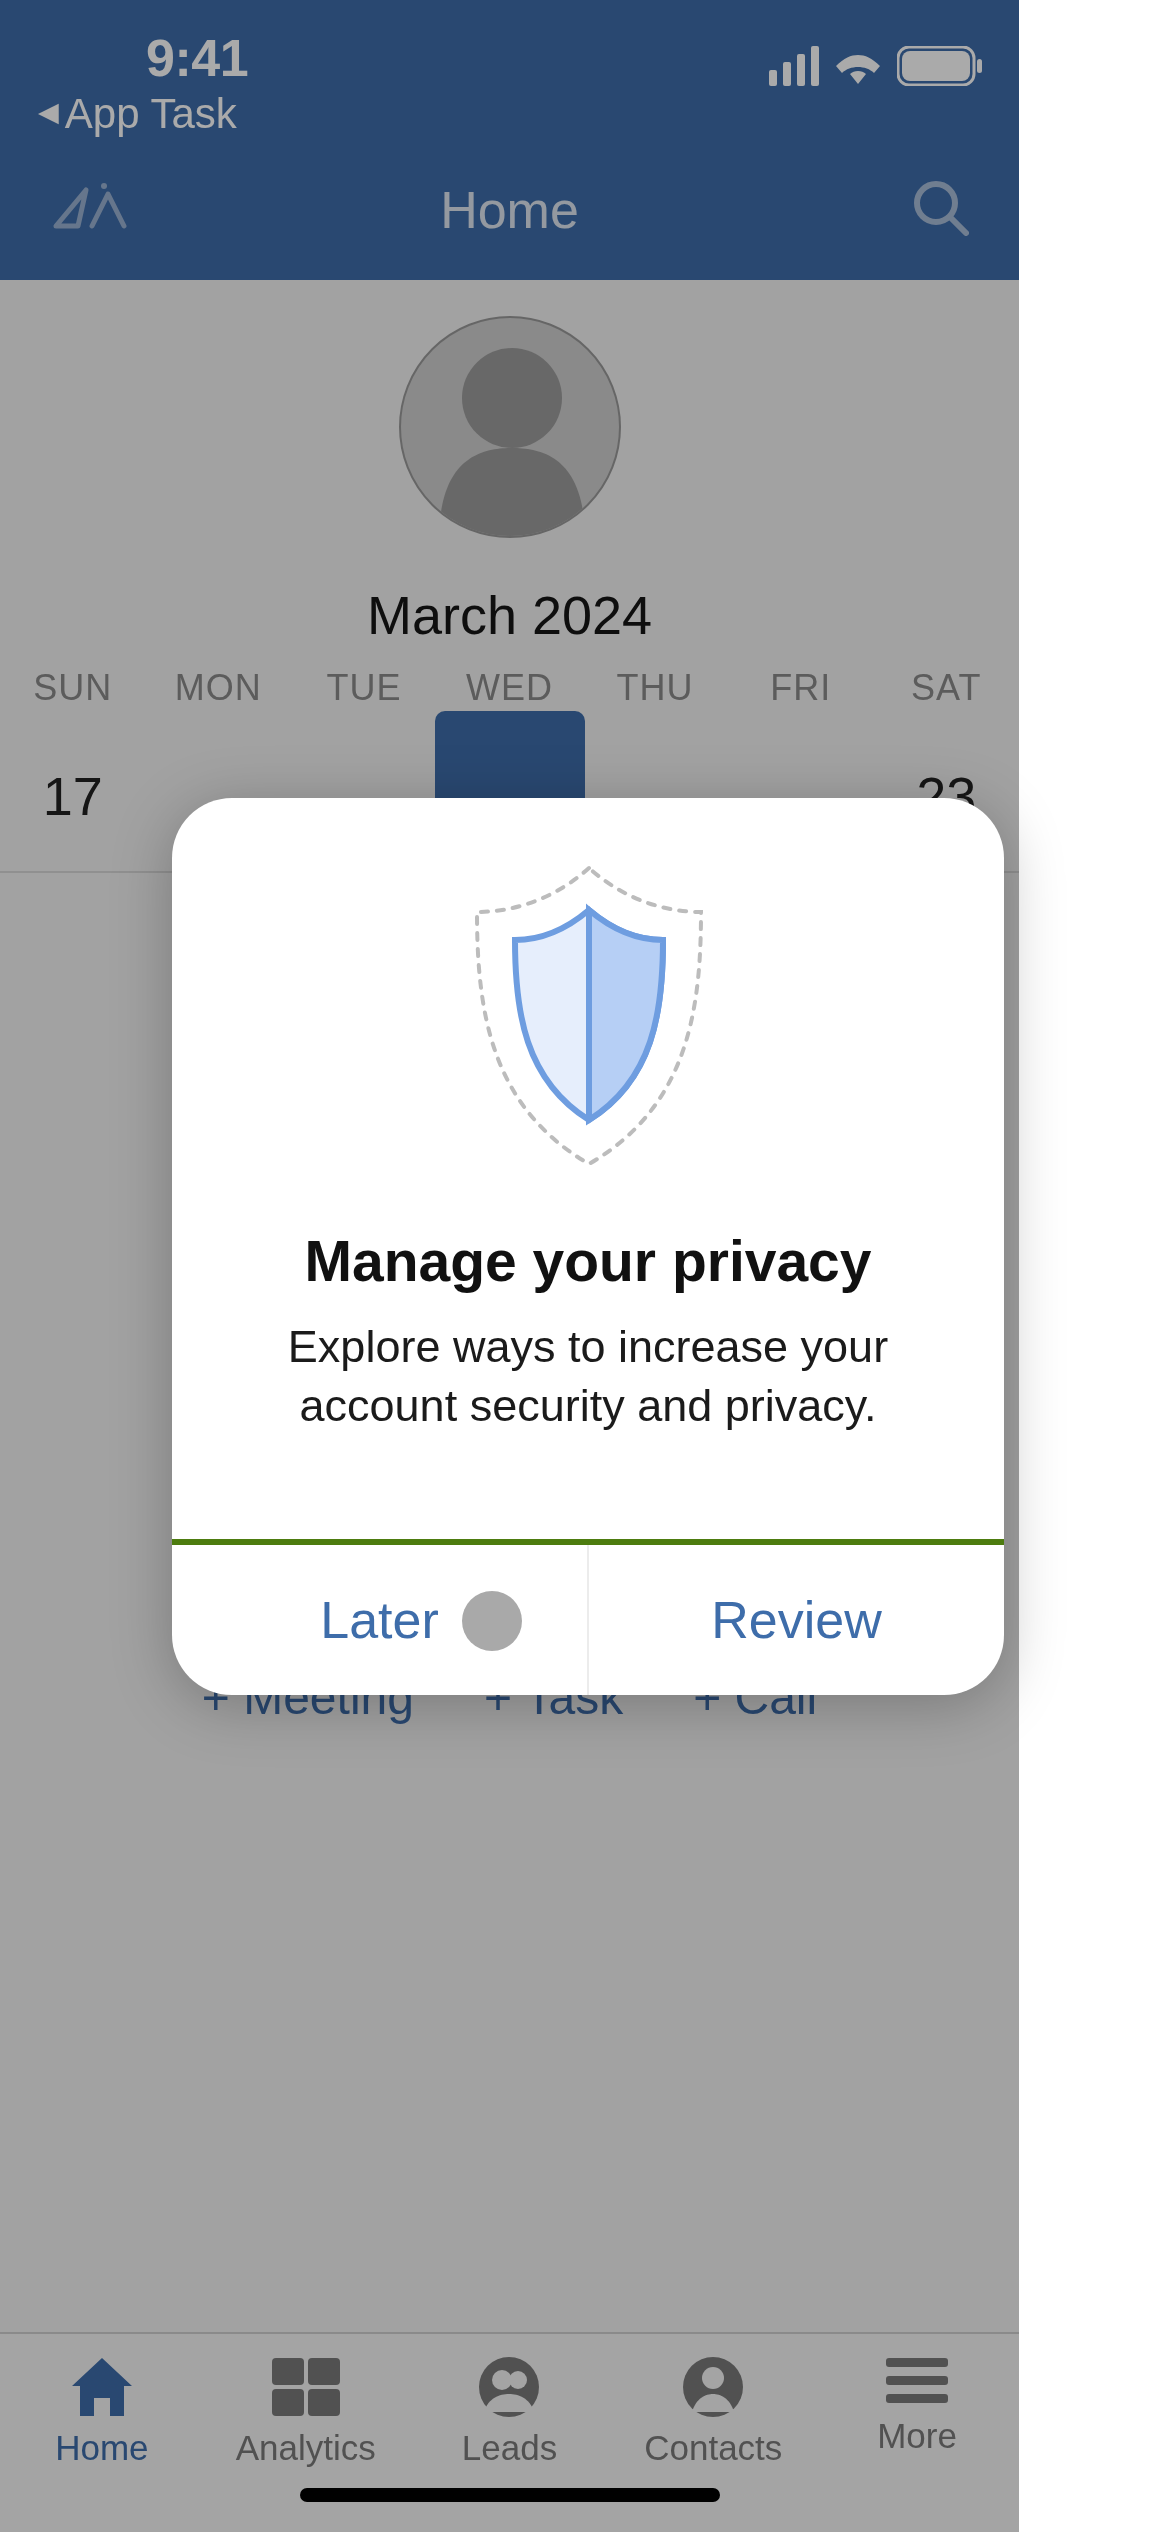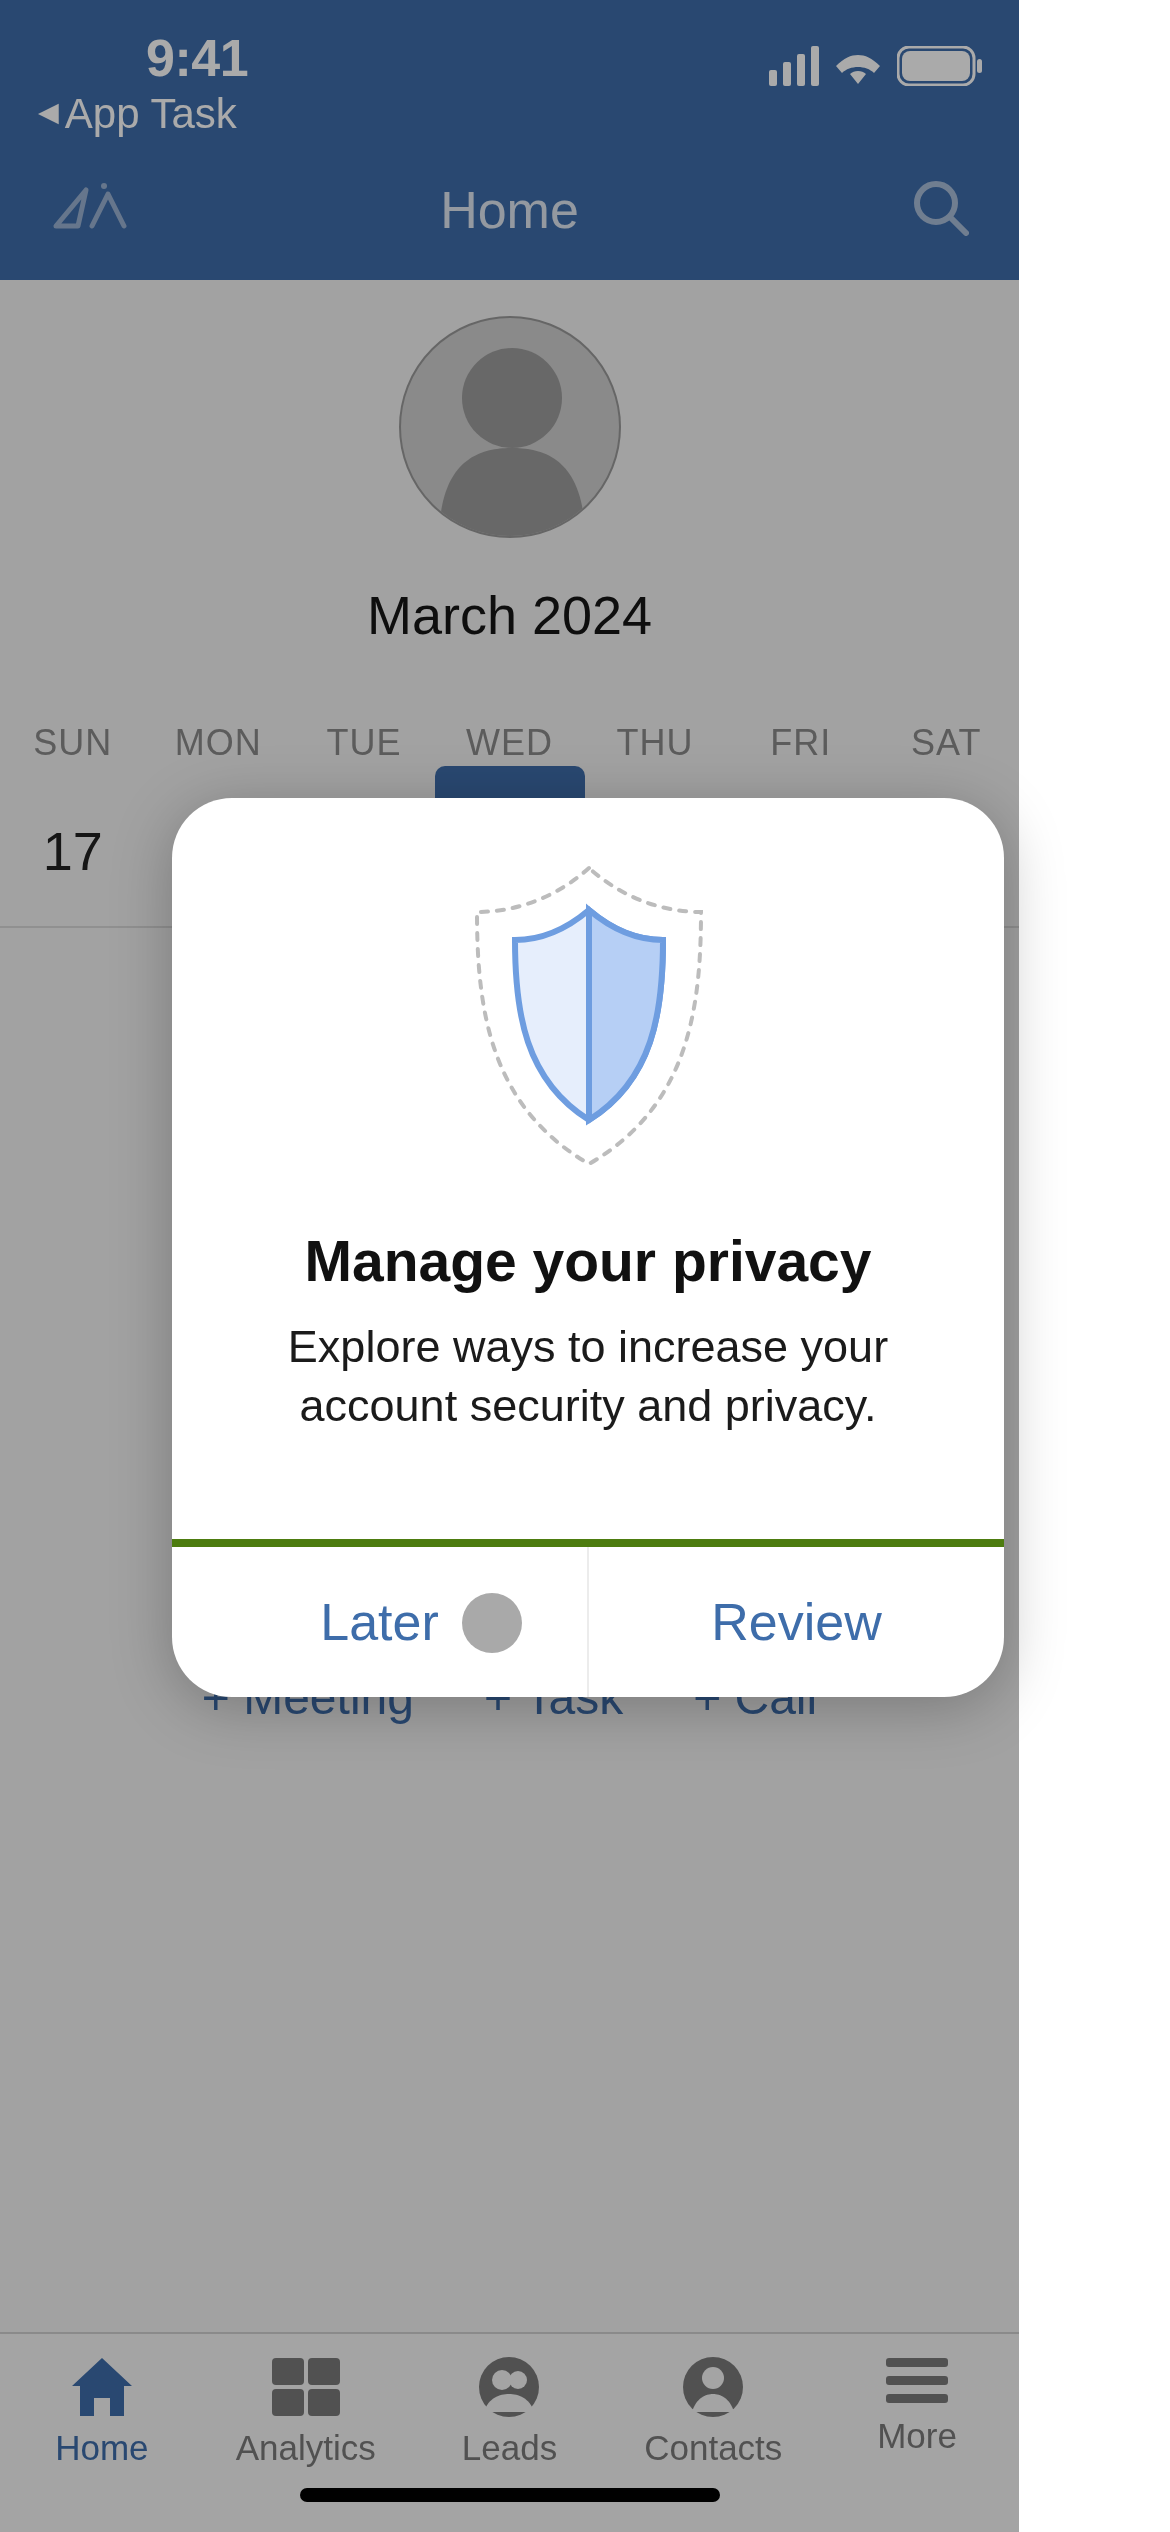"SUN" .week-header { margin-top: 76px -> 21px }
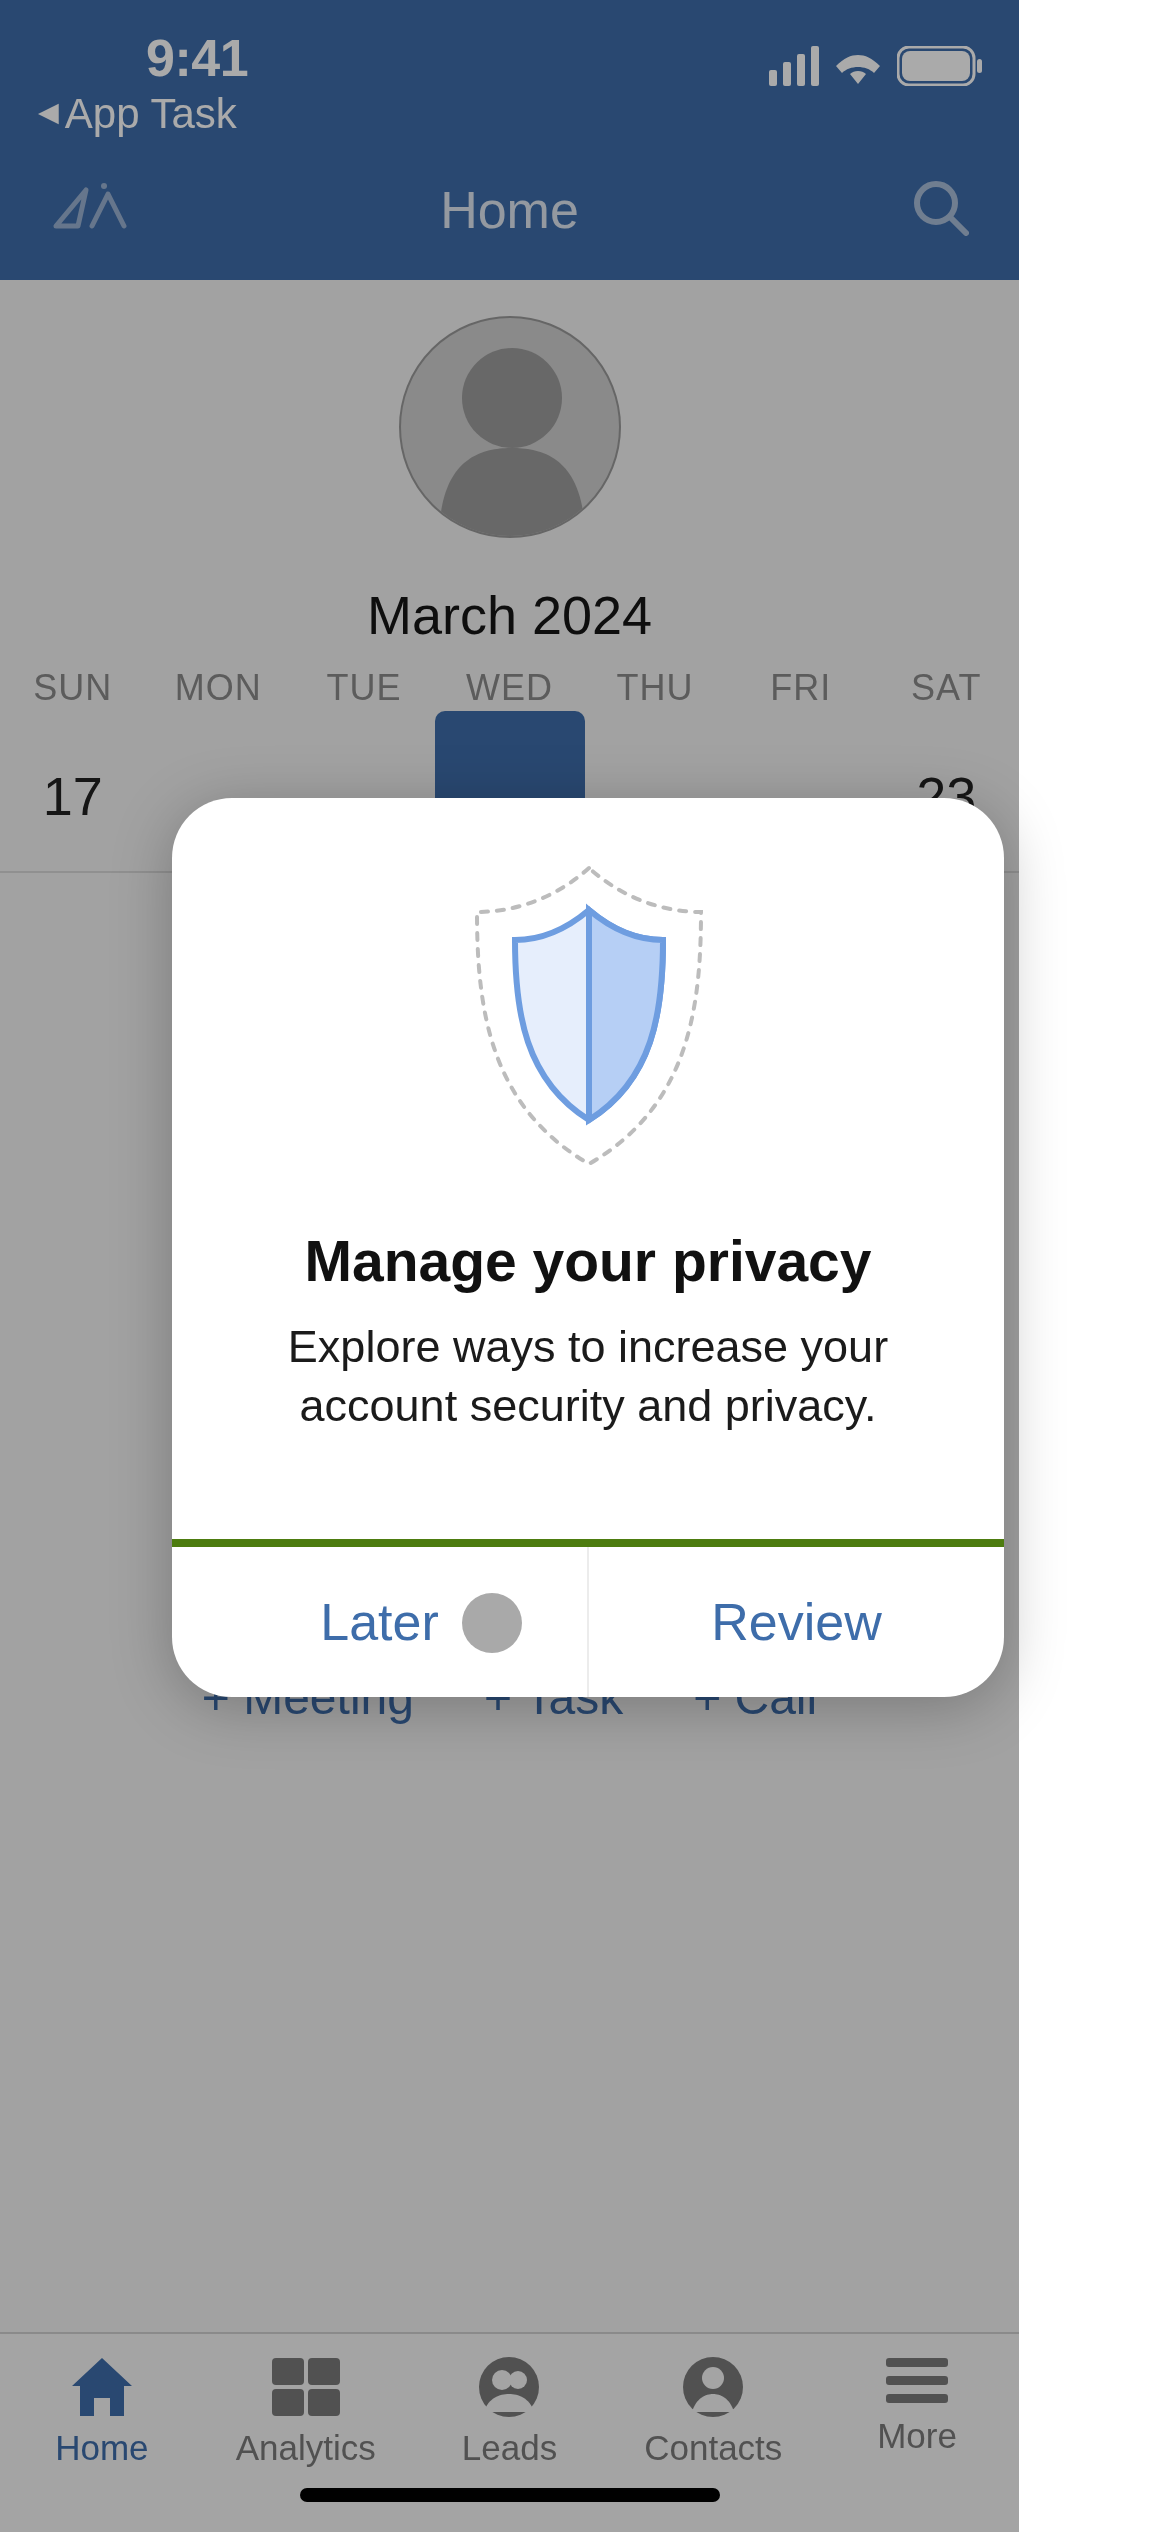"Later" .modal-buttons { border-top: 8px solid #4d7c0f -> 6px solid #4d7c0f }
